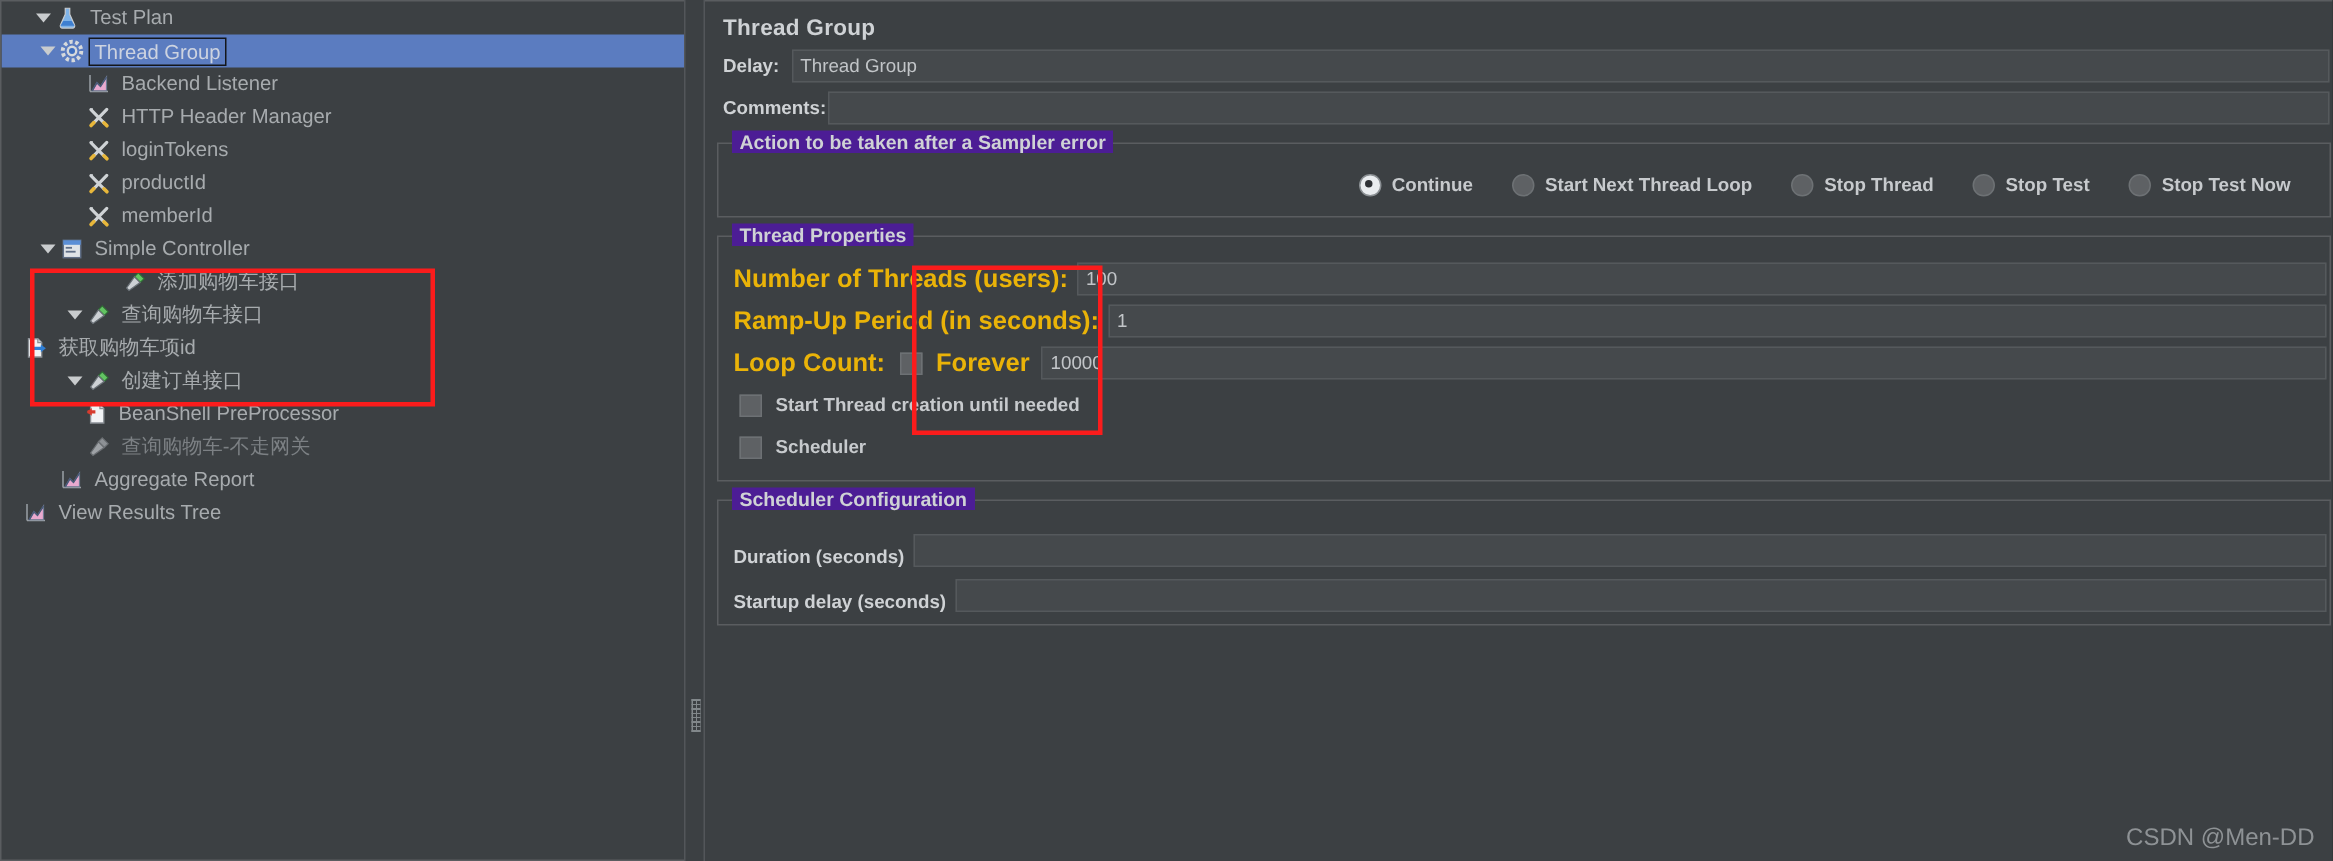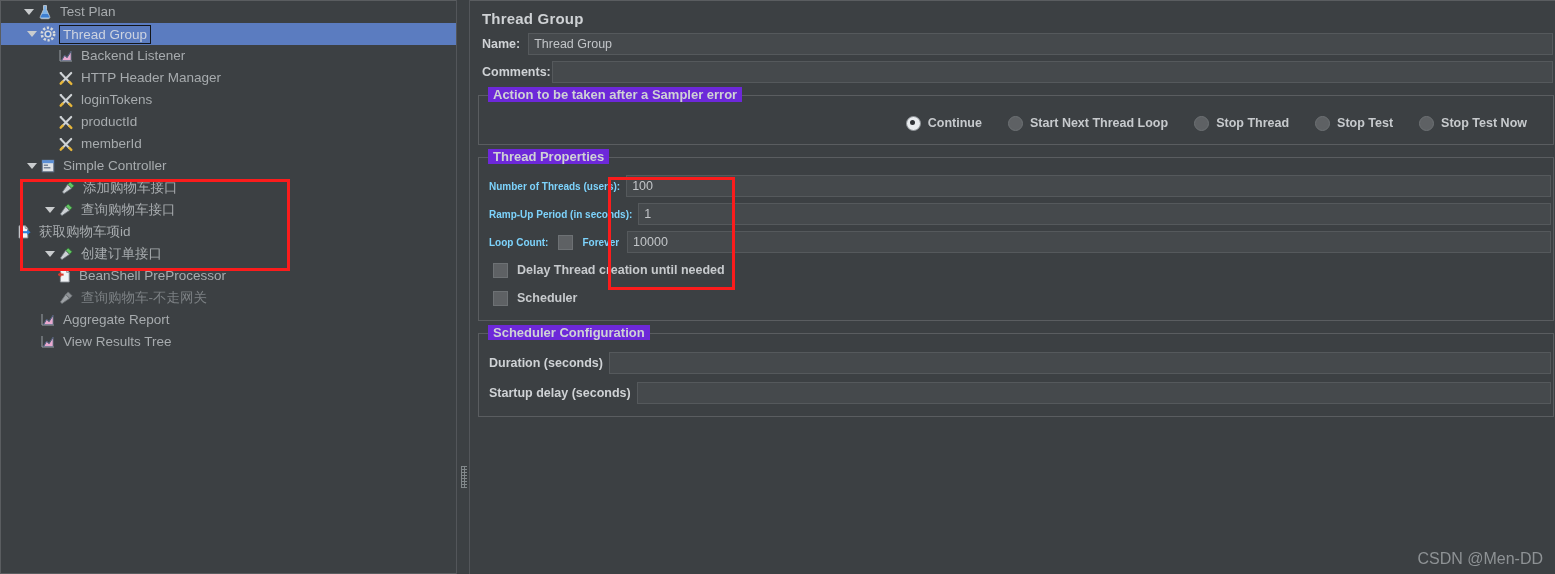"Name:" span.flabel { text: Name -> Delay }
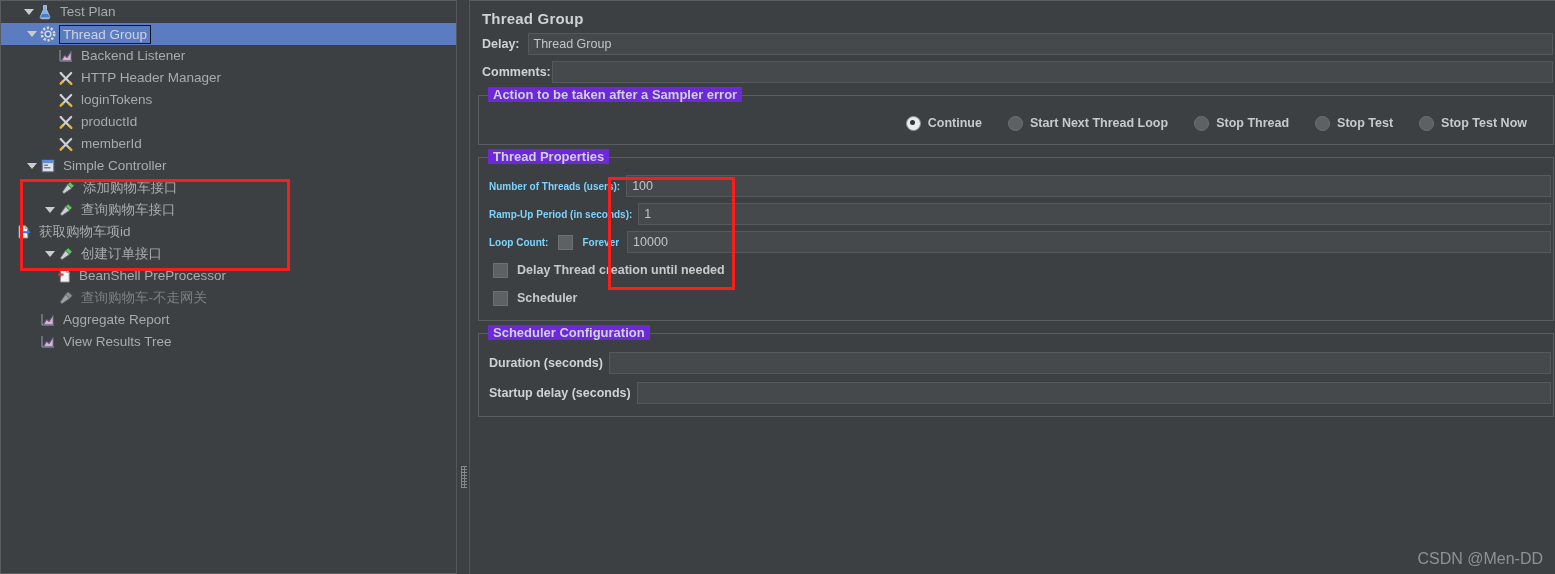"Action to be taken after" .group > .gtitle { background: #6d28d9 -> #4c1d95 }
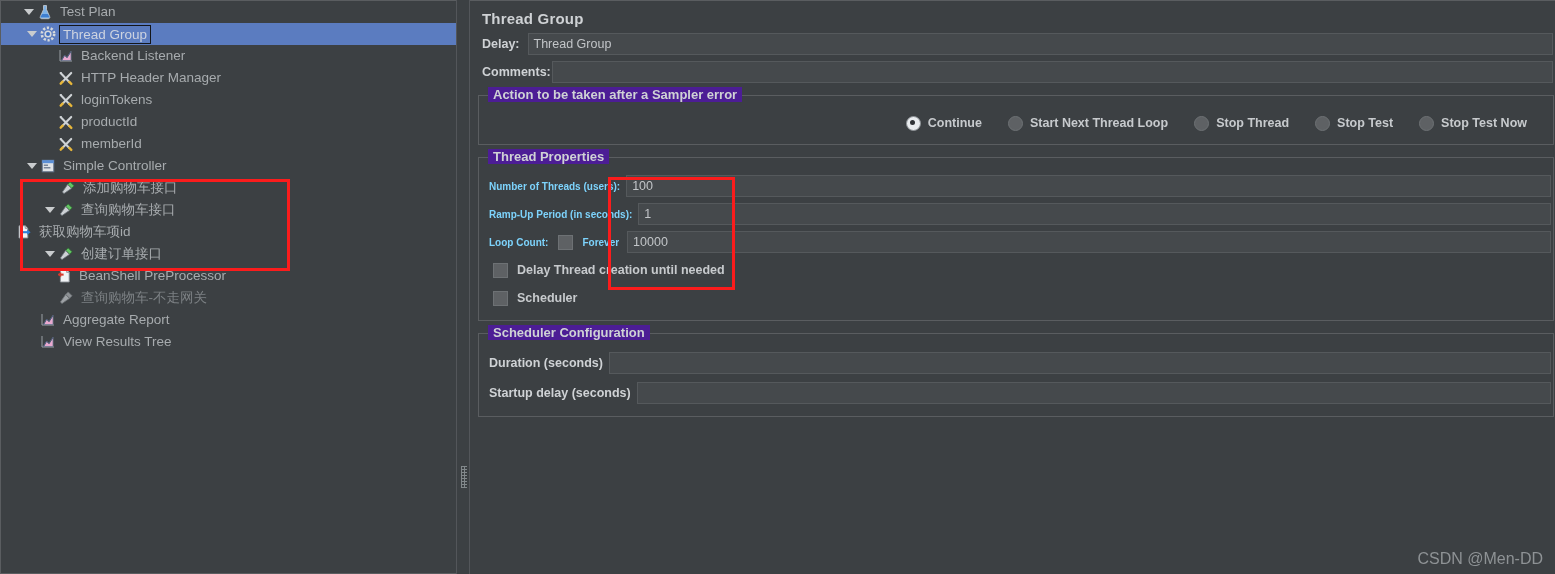"添加购物车接口" div.tree-row { padding-left: 44px -> 66px }
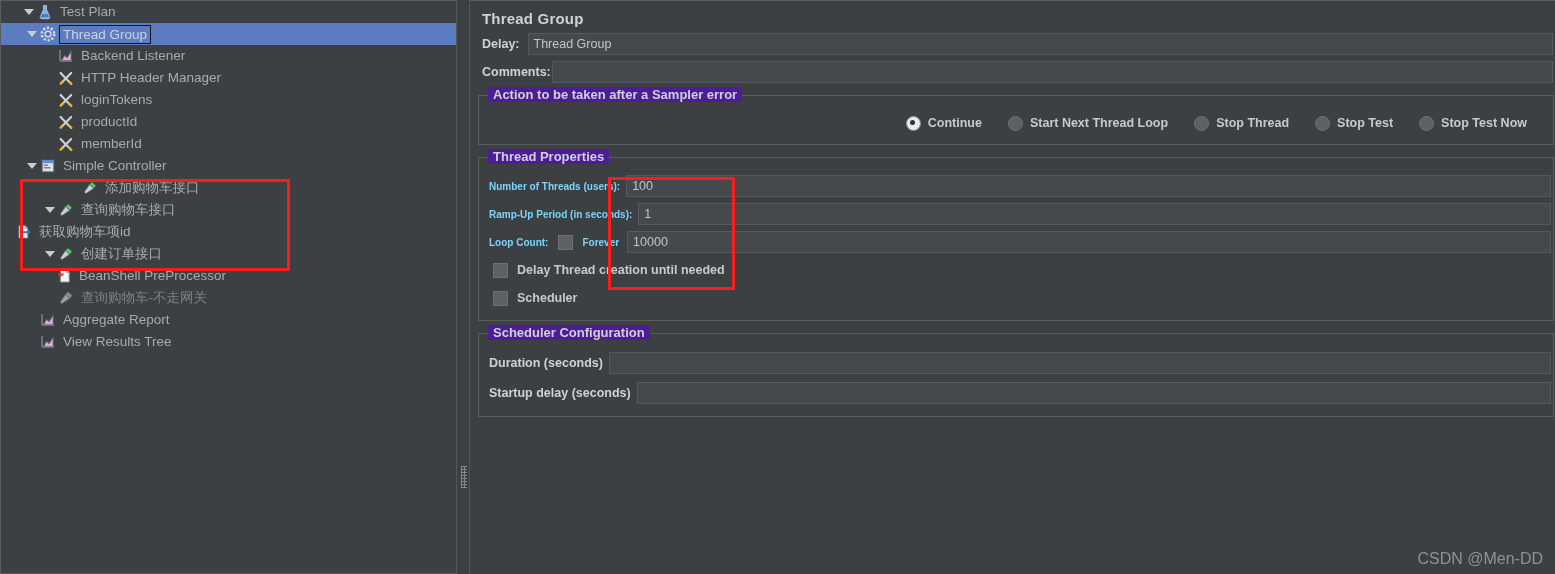"Number of Threads (users):" .prop-label { color: #7dd3fc -> #eab308; font-size: 10px -> 17px }
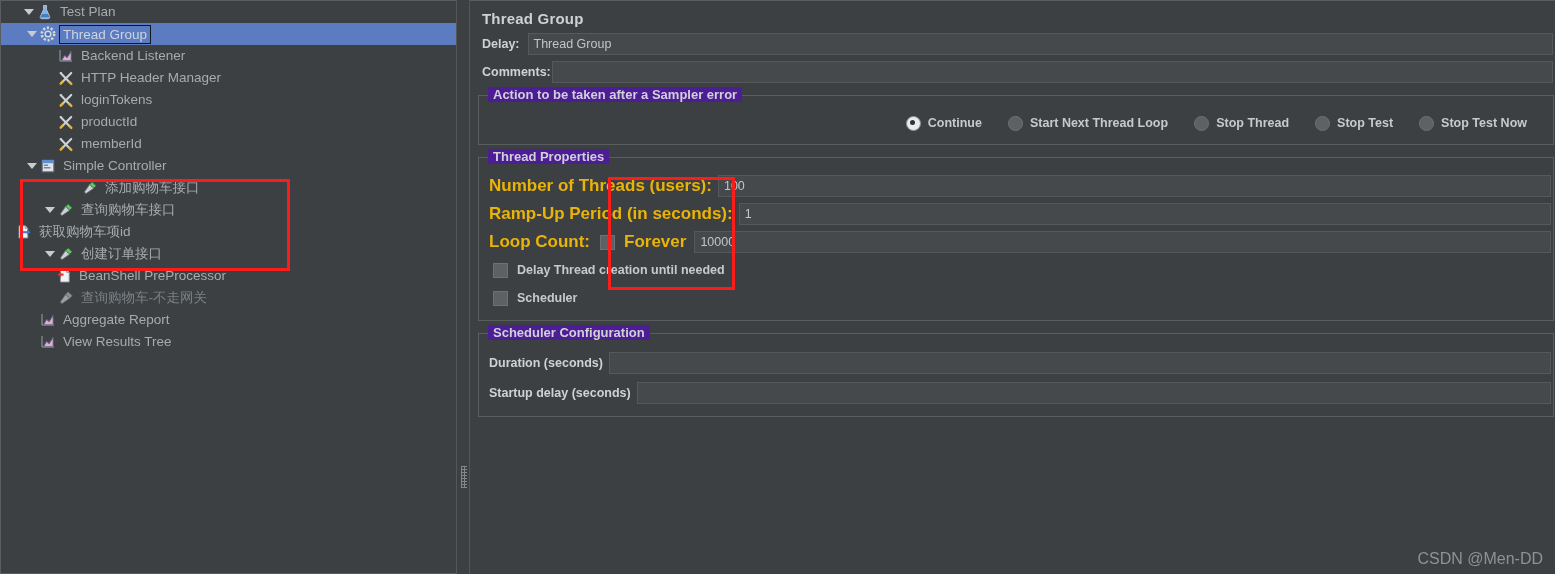"Delay Thread creation until needed" span.cb-label { text: Delay -> Start }
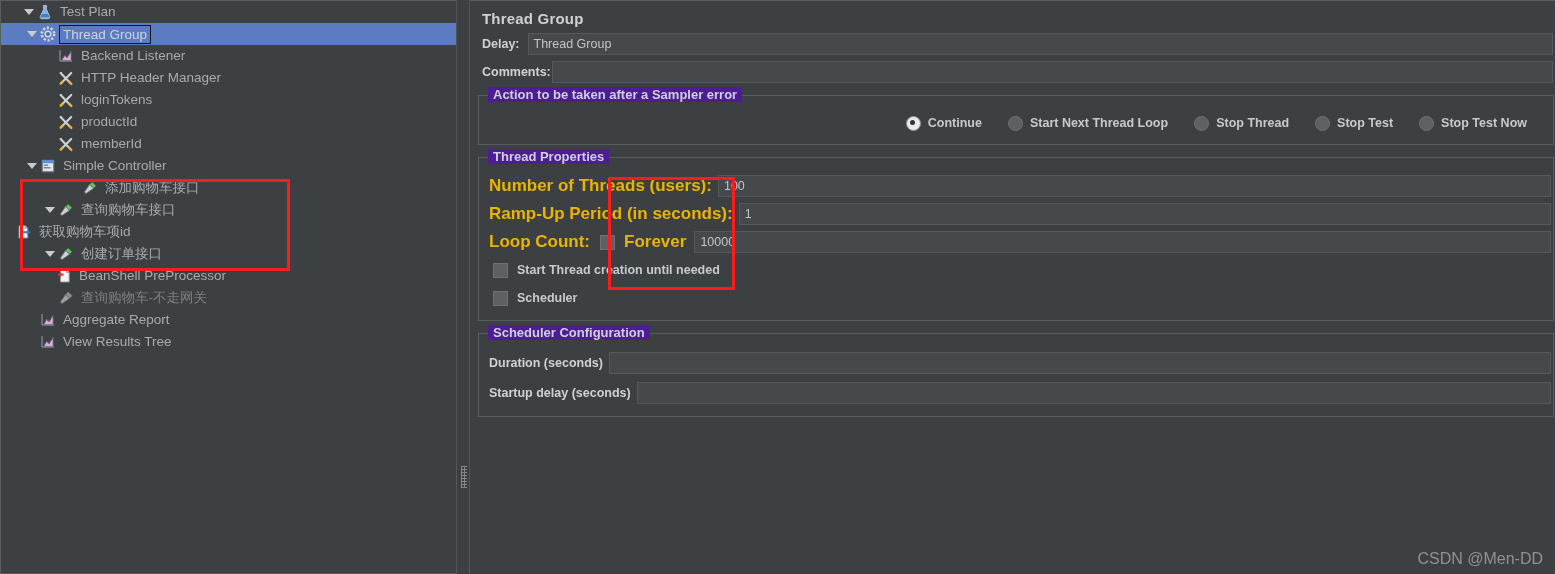"View Results Tree" div.tree-row { padding-left: 24px -> none }
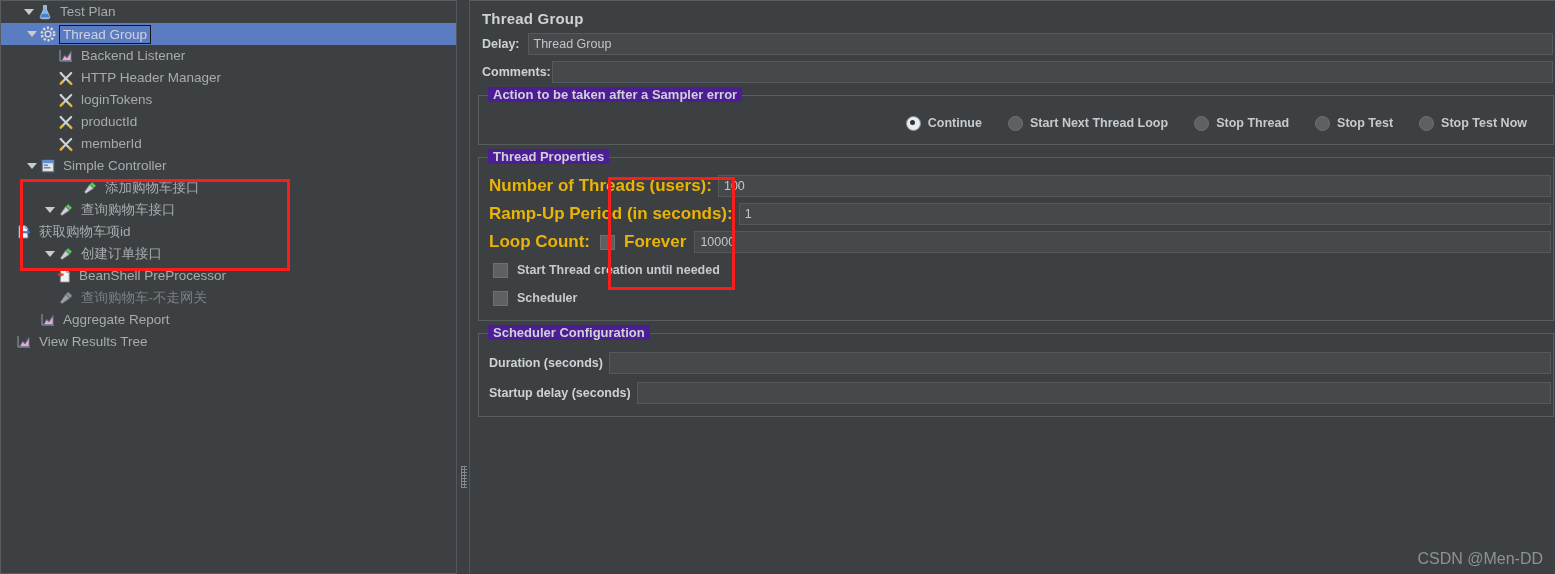"Duration (seconds)" .sched-row { align-items: center -> flex-end }
